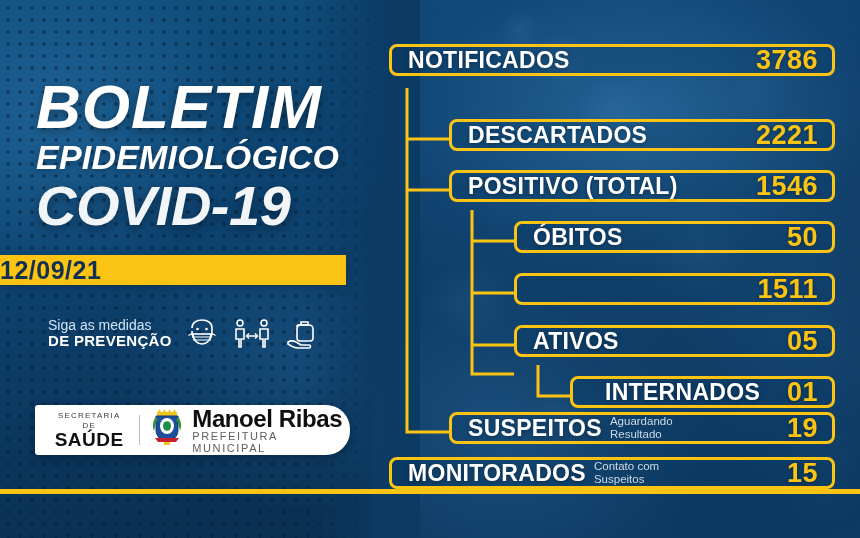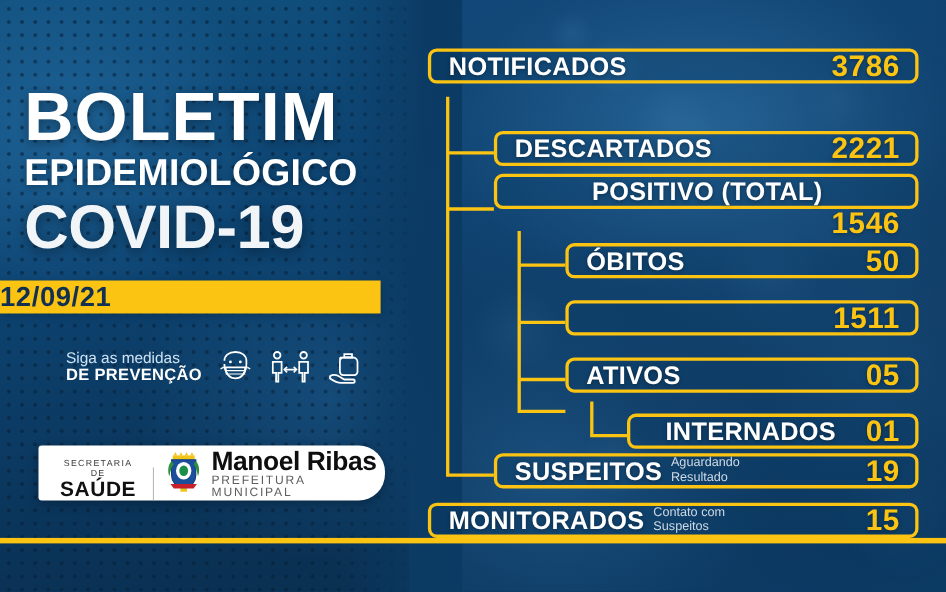"BOLETIM" .title-block { font-style: none -> italic; left: 22px -> 36px }
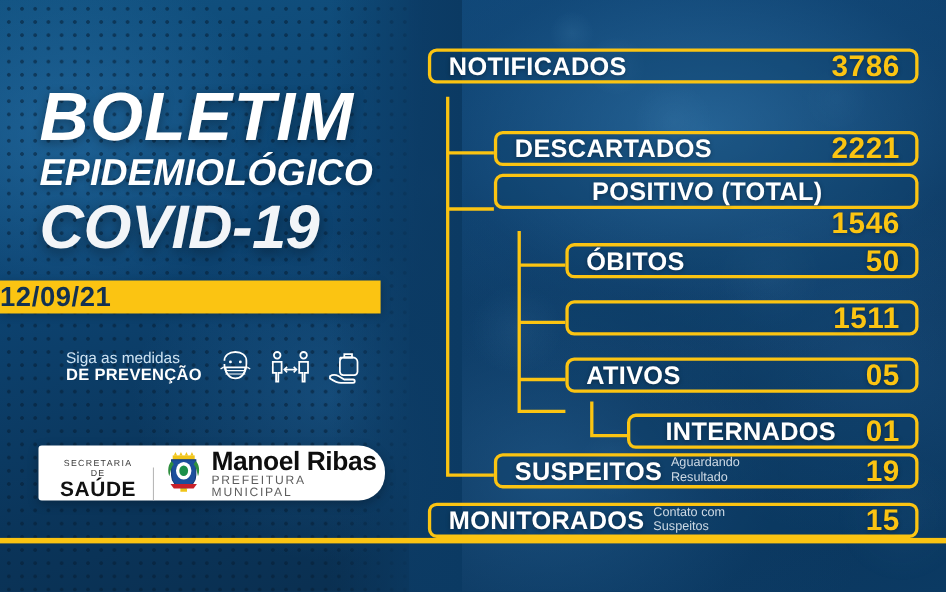"POSITIVO (TOTAL)" div.stat-box { flex-direction: column -> none; top: 158px -> 170px }
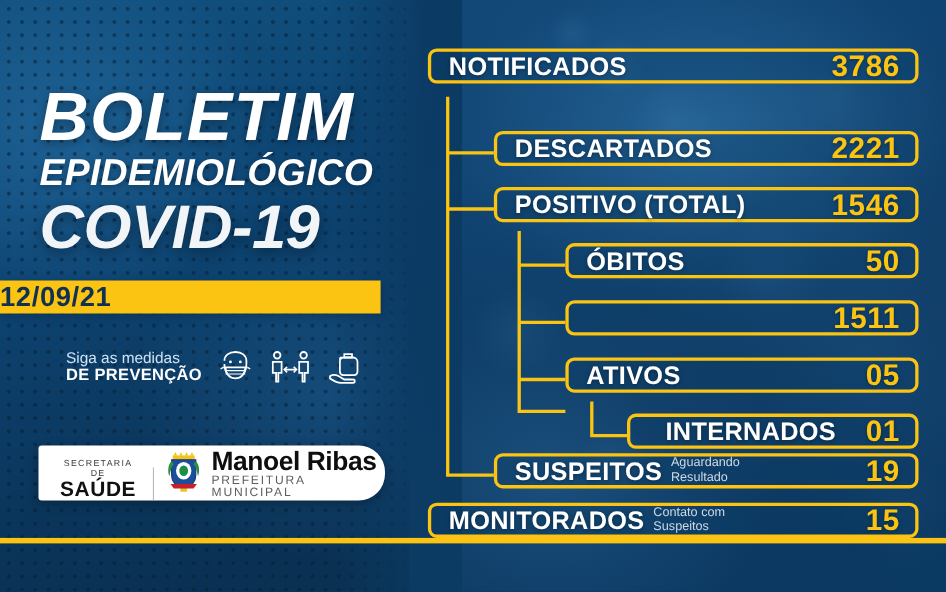"Siga as medidas" .prev-row { left: 60px -> 48px }
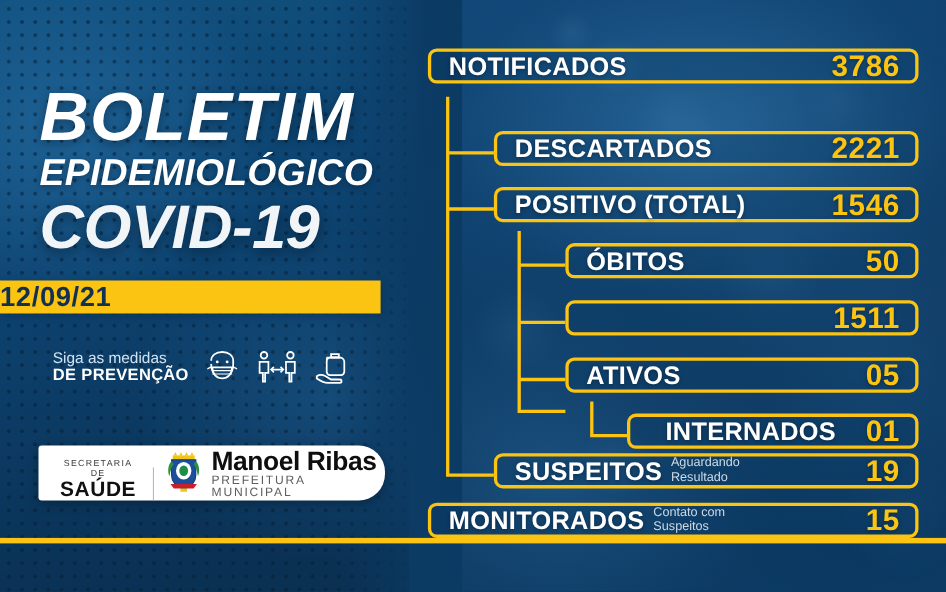"SECRETARIA DE" .logo-bar { align-items: flex-end -> center }
